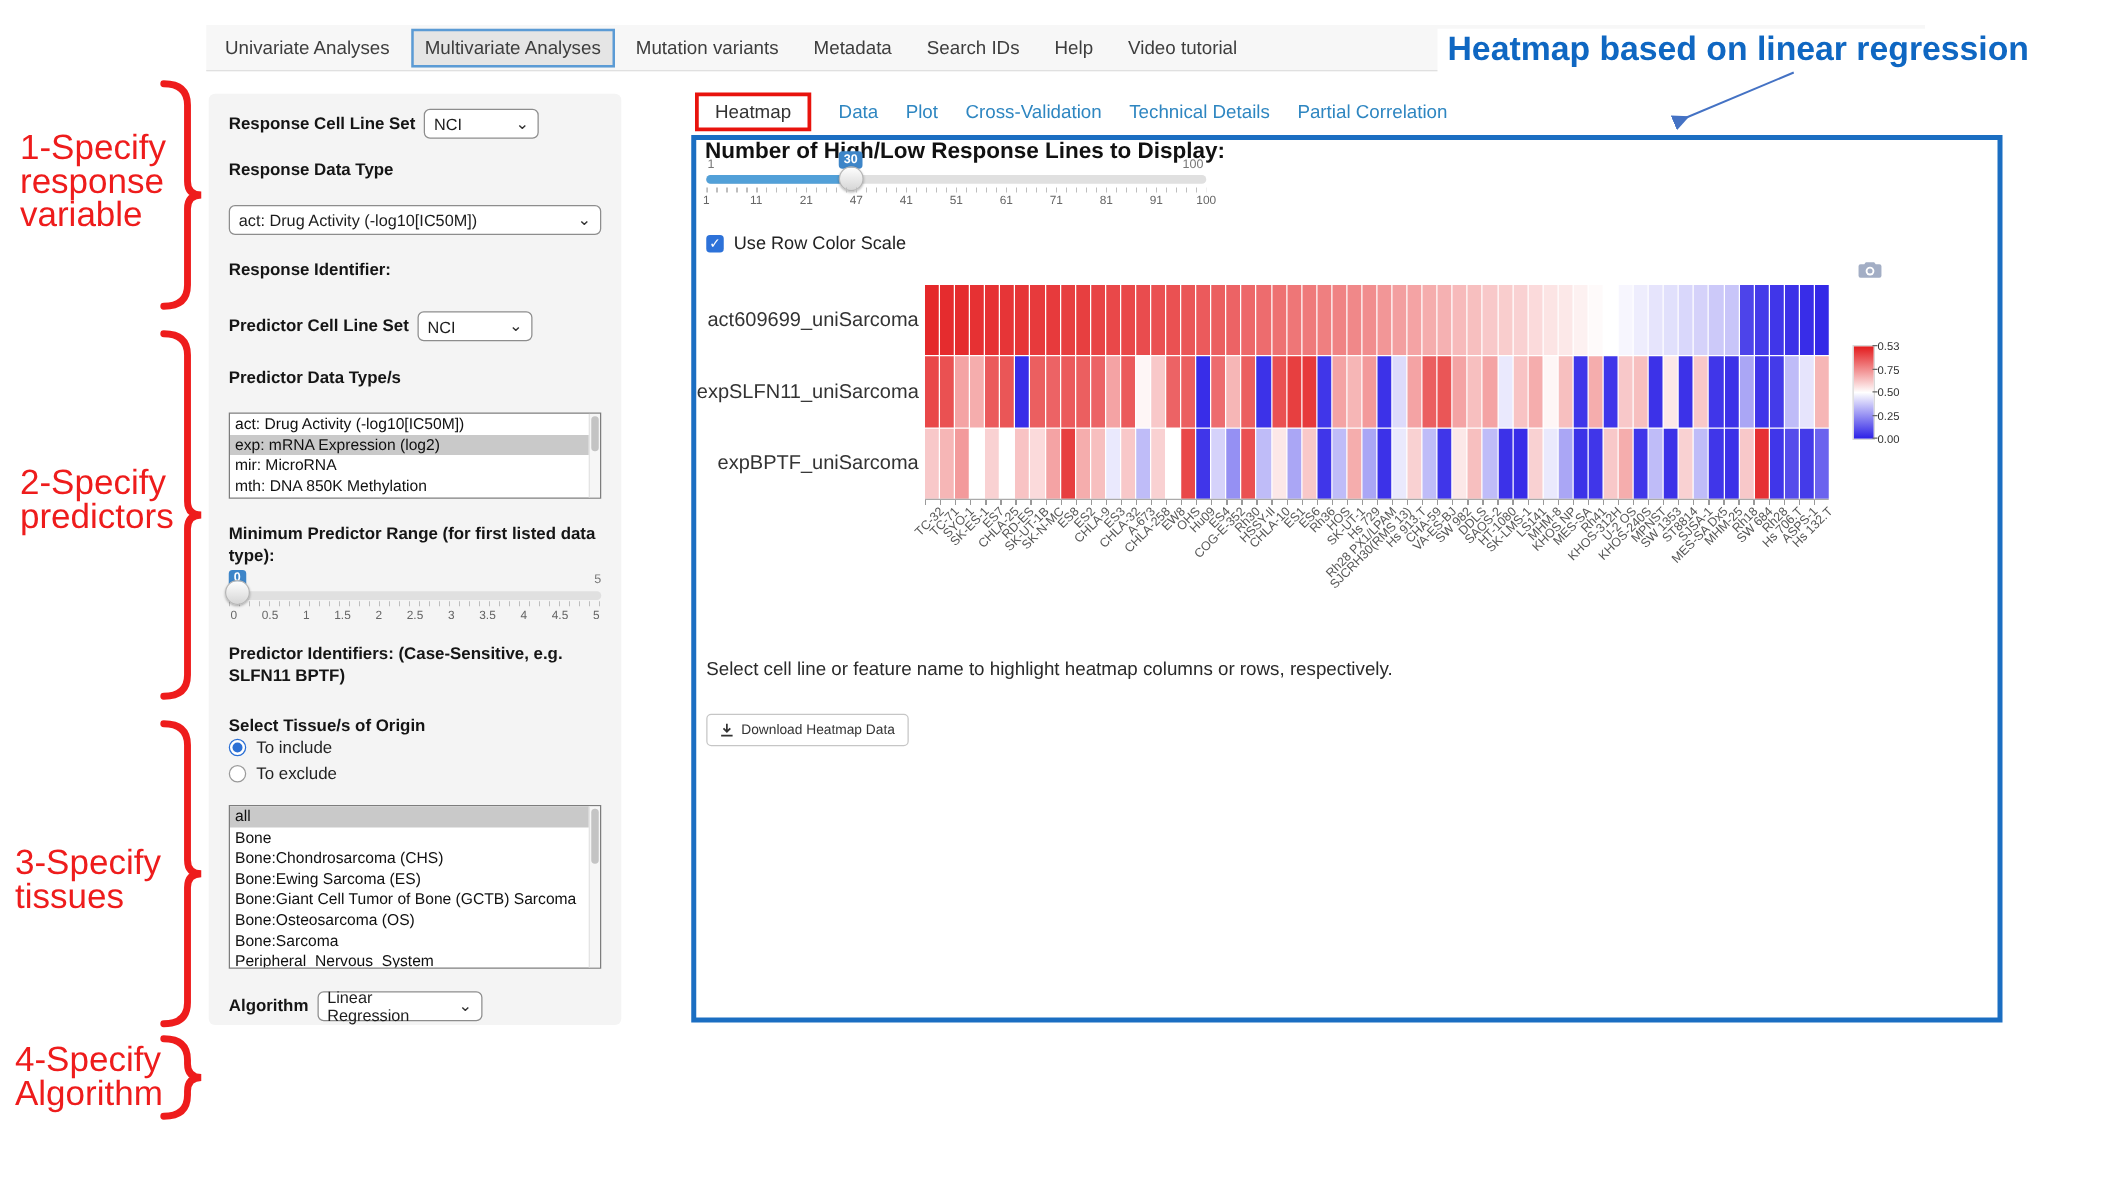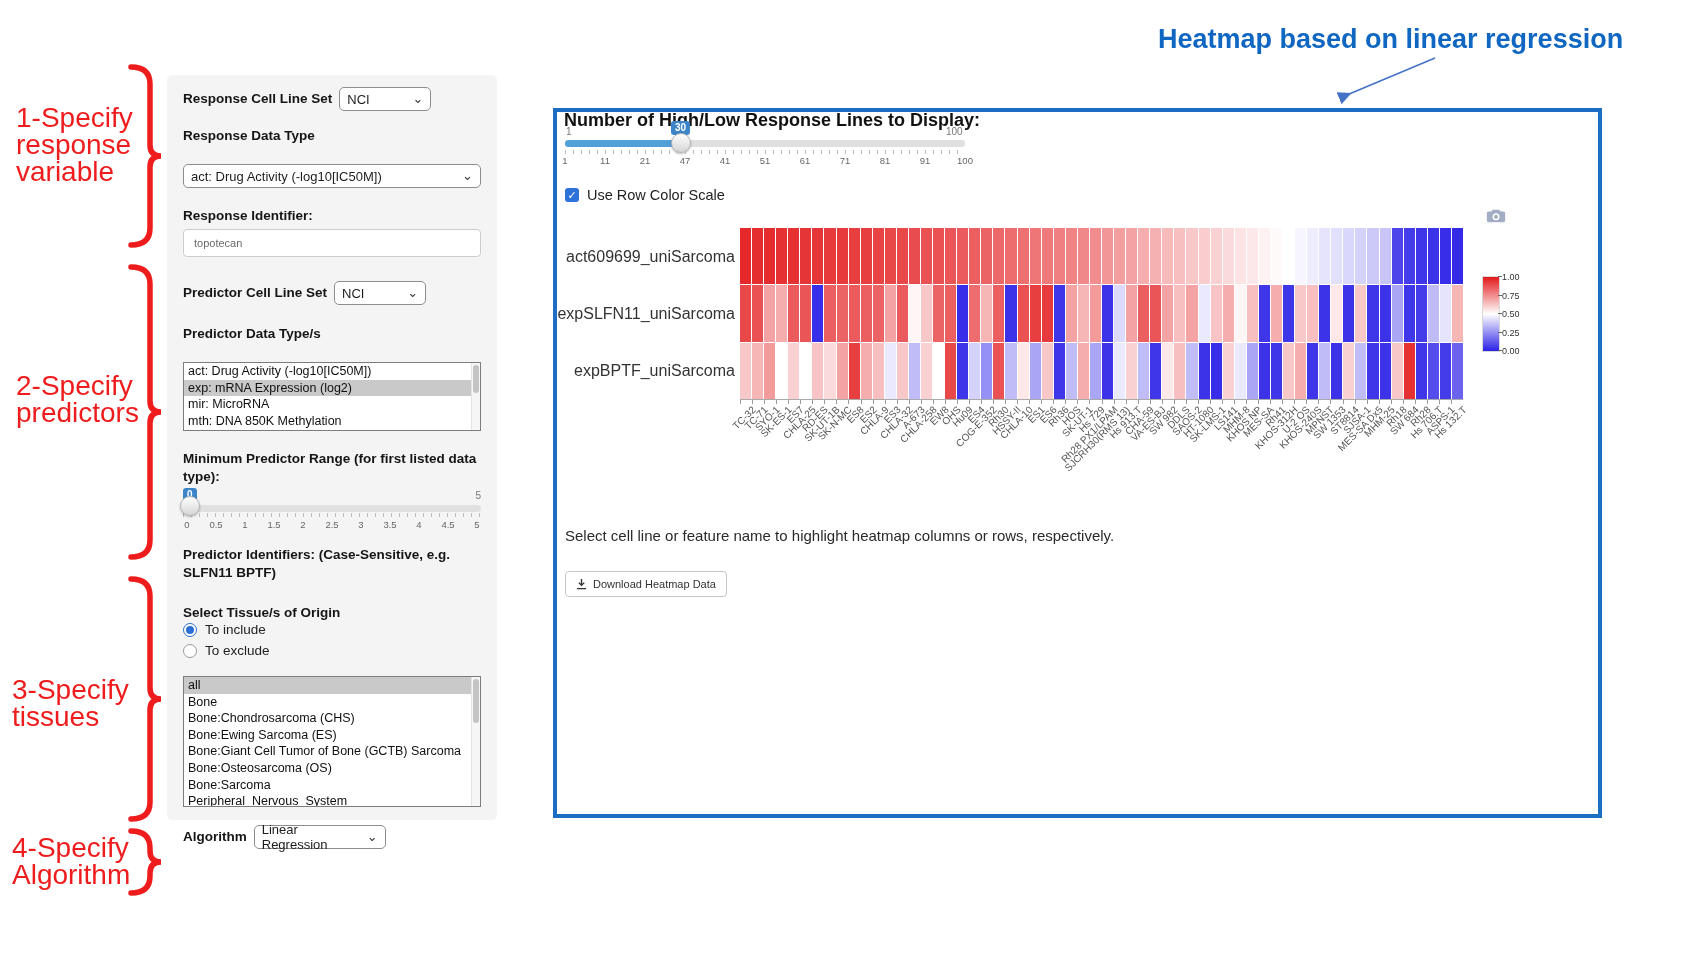"Univariate Analyses" div.topnav { html: none -> <div> <div>Univariate Analyses</div> <div>Multivariate Analyses</div> <div>Mutation variants</div> <div>Metadata</div> <div>Search IDs</div> <div>Help</div> <div>Video tutorial</div> </div> }
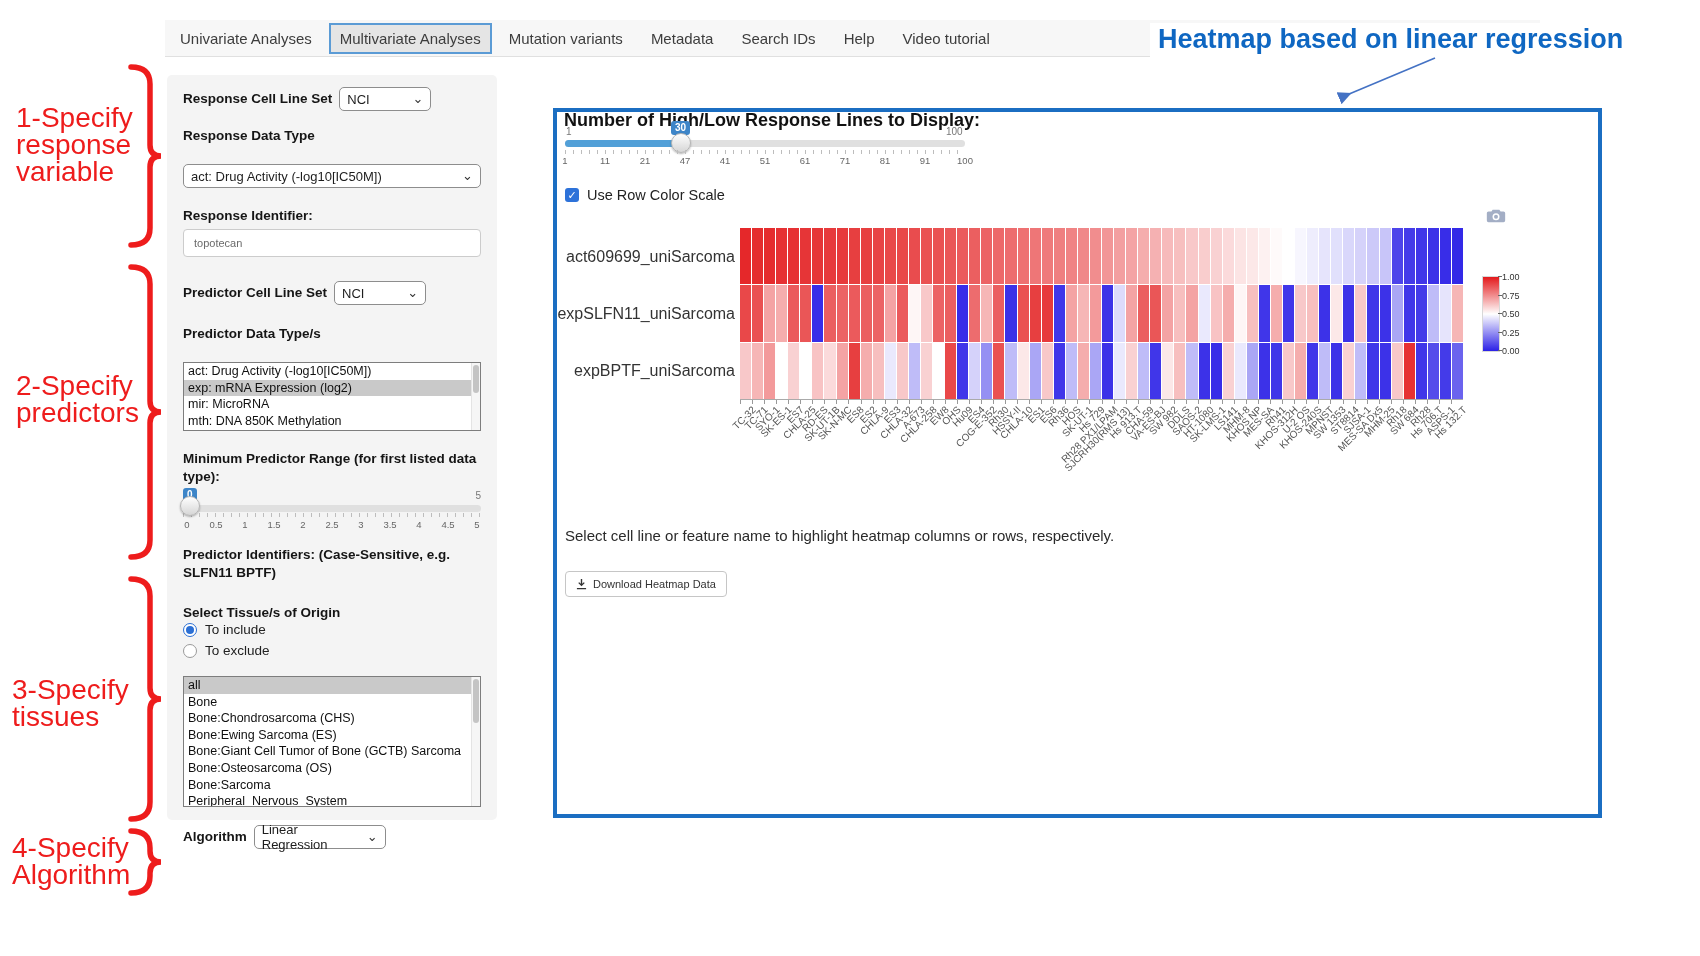"Heatmap" div.tabs { html: none -> <div> <div>Heatmap</div> <div>Data</div> <div>Plot</div> <div>Cross-Validation</div> <div>Technical Details</div> <div>Partial Correlation</div> </div> }
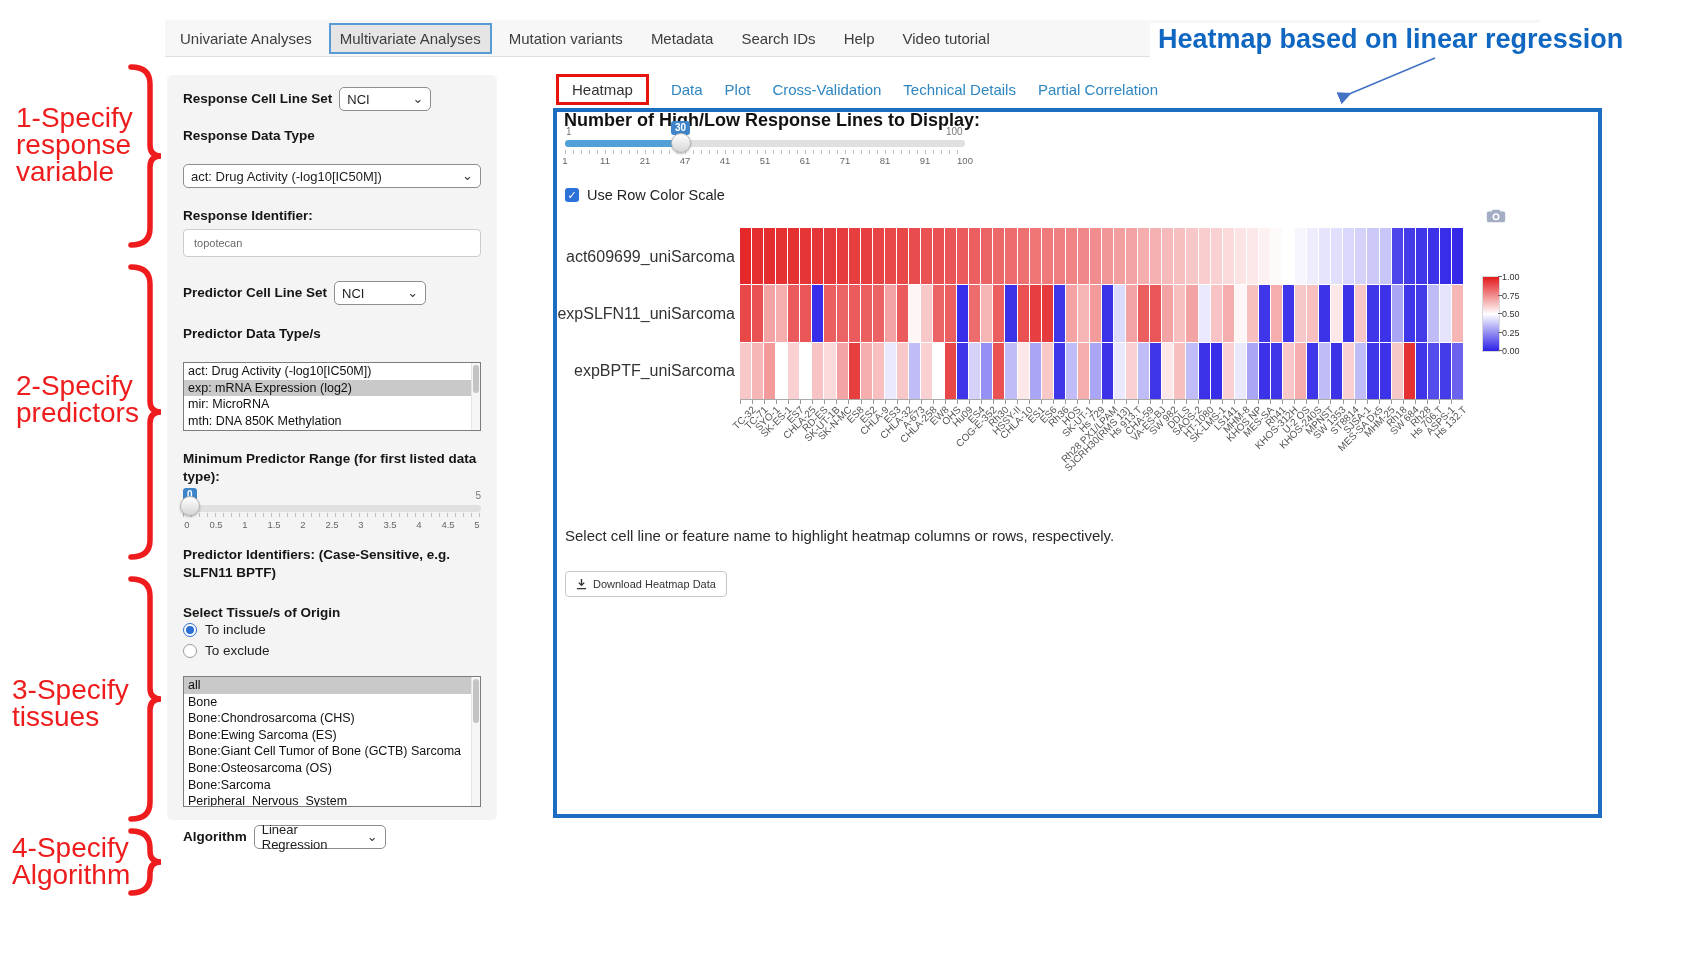"topotecan" div.tinput { html: <div> <span>topotecan</span> </div> -> none }
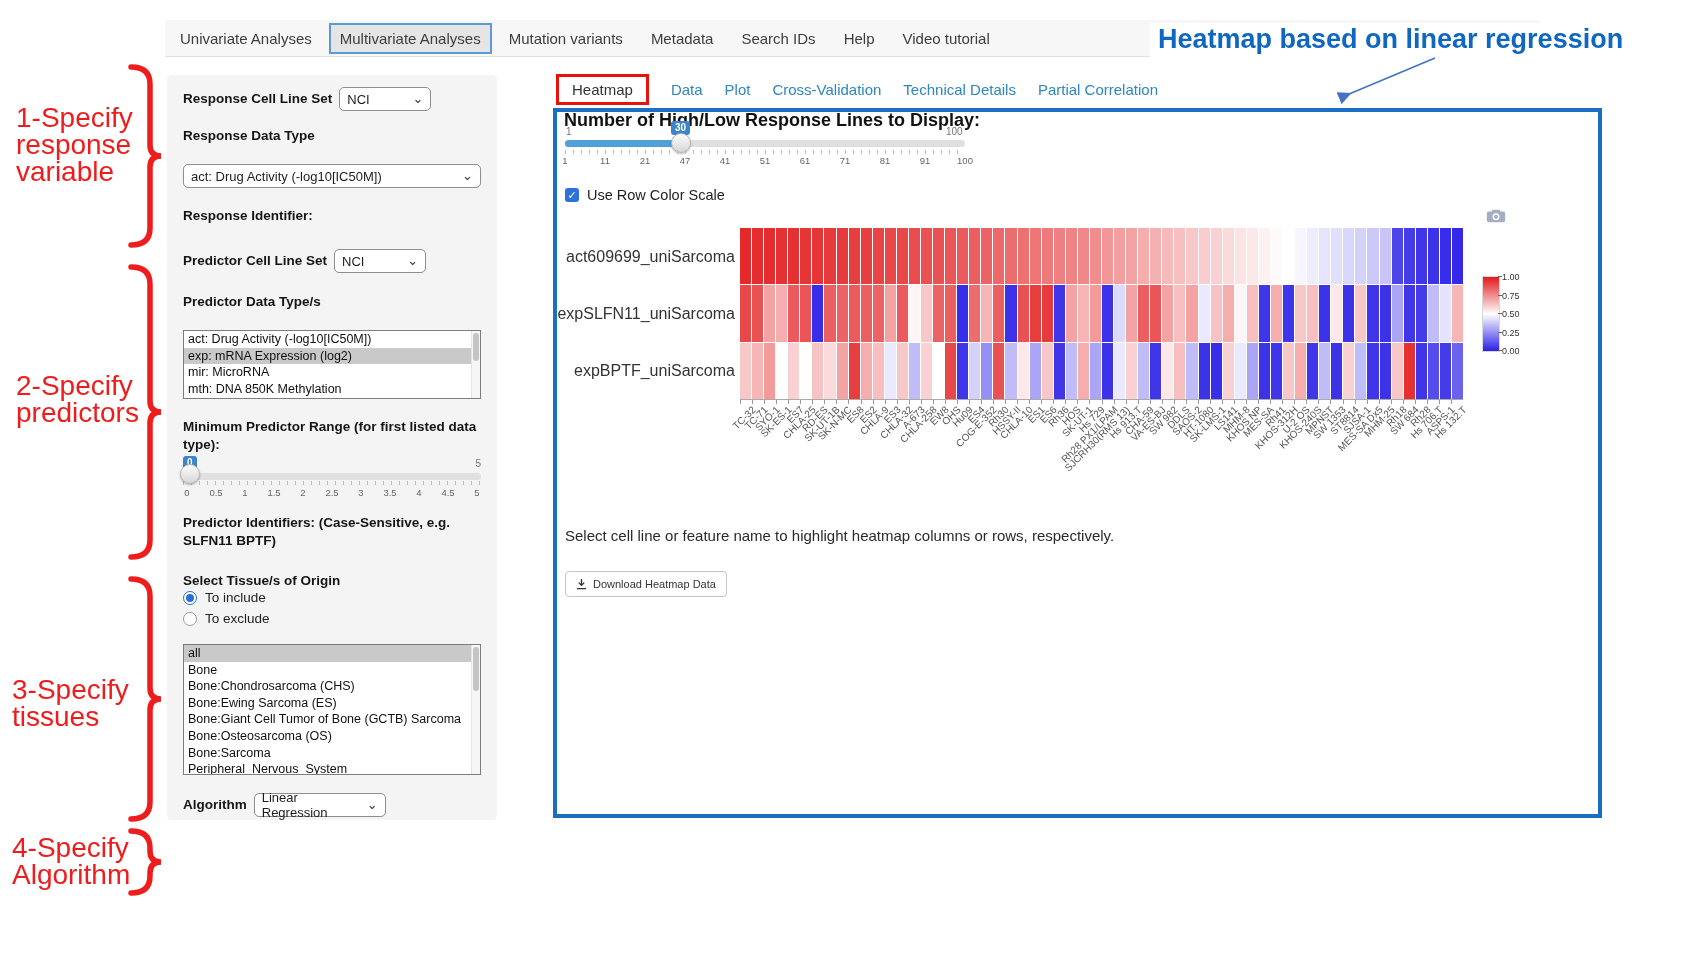"1.00" span.cbar-tick { text: 1.00 -> 0.53 }
